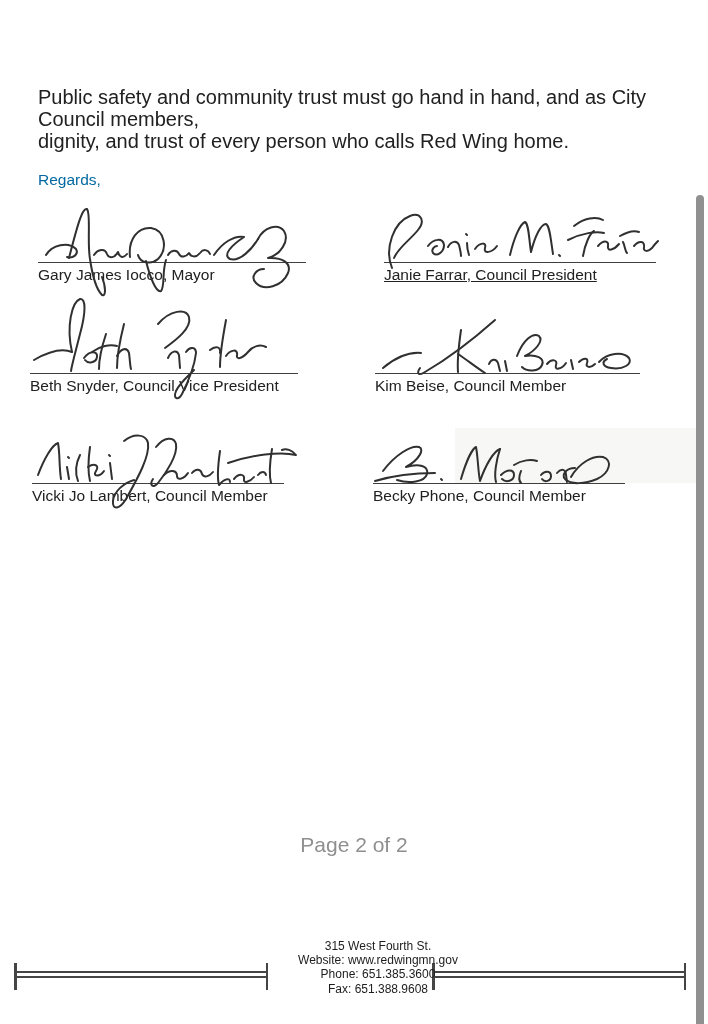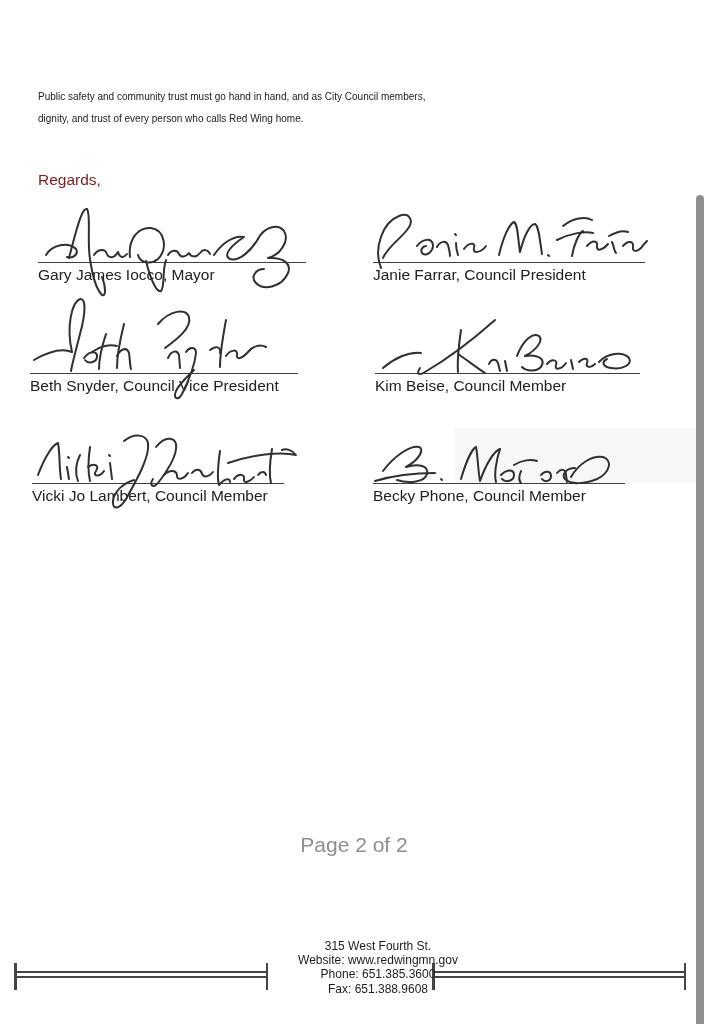"Public safety and community trust" .body-text { font-size: 10px -> 20px }
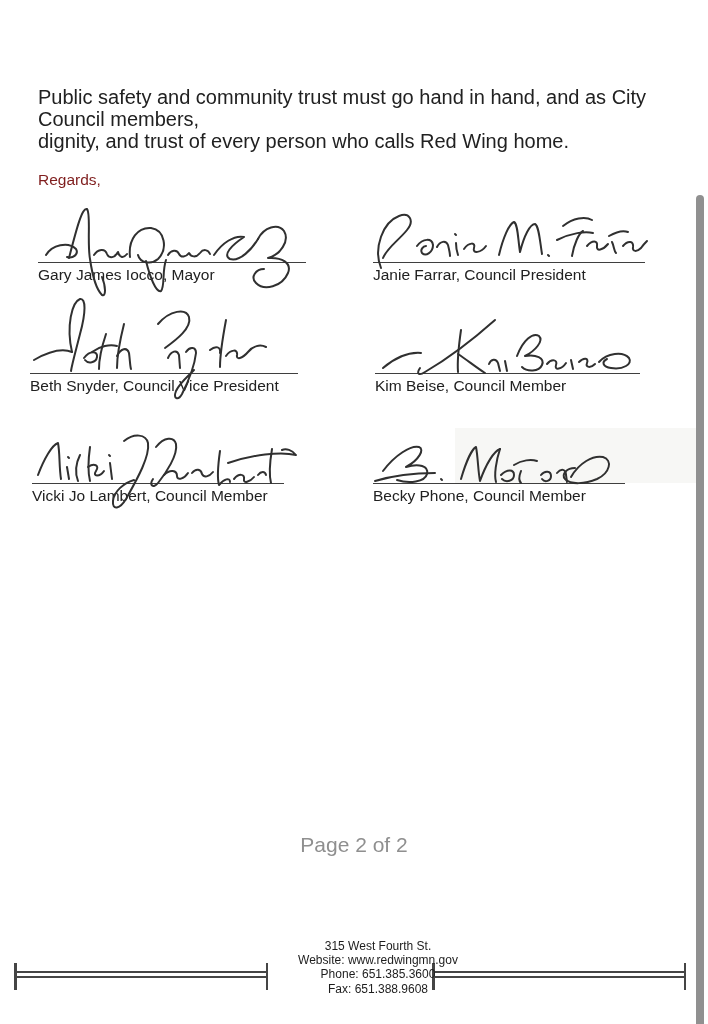"Regards," .closing { color: #7f1d1d -> #0369a1 }
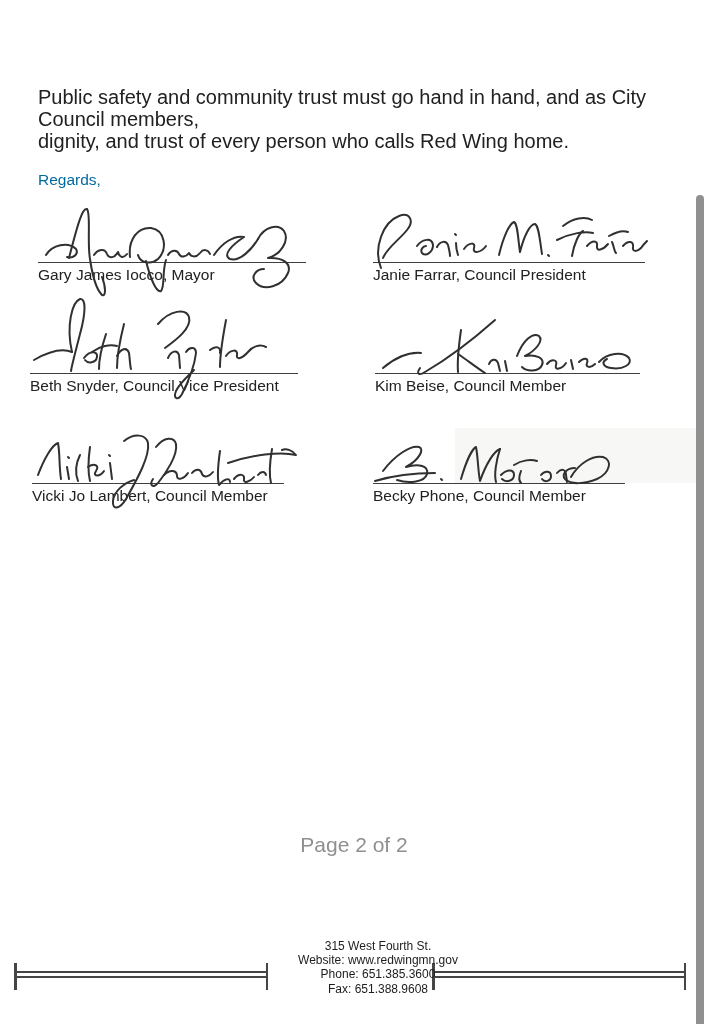"Janie Farrar, Council President" div.sig-cell { left: 373px -> 384px; text-decoration: none -> underline }
